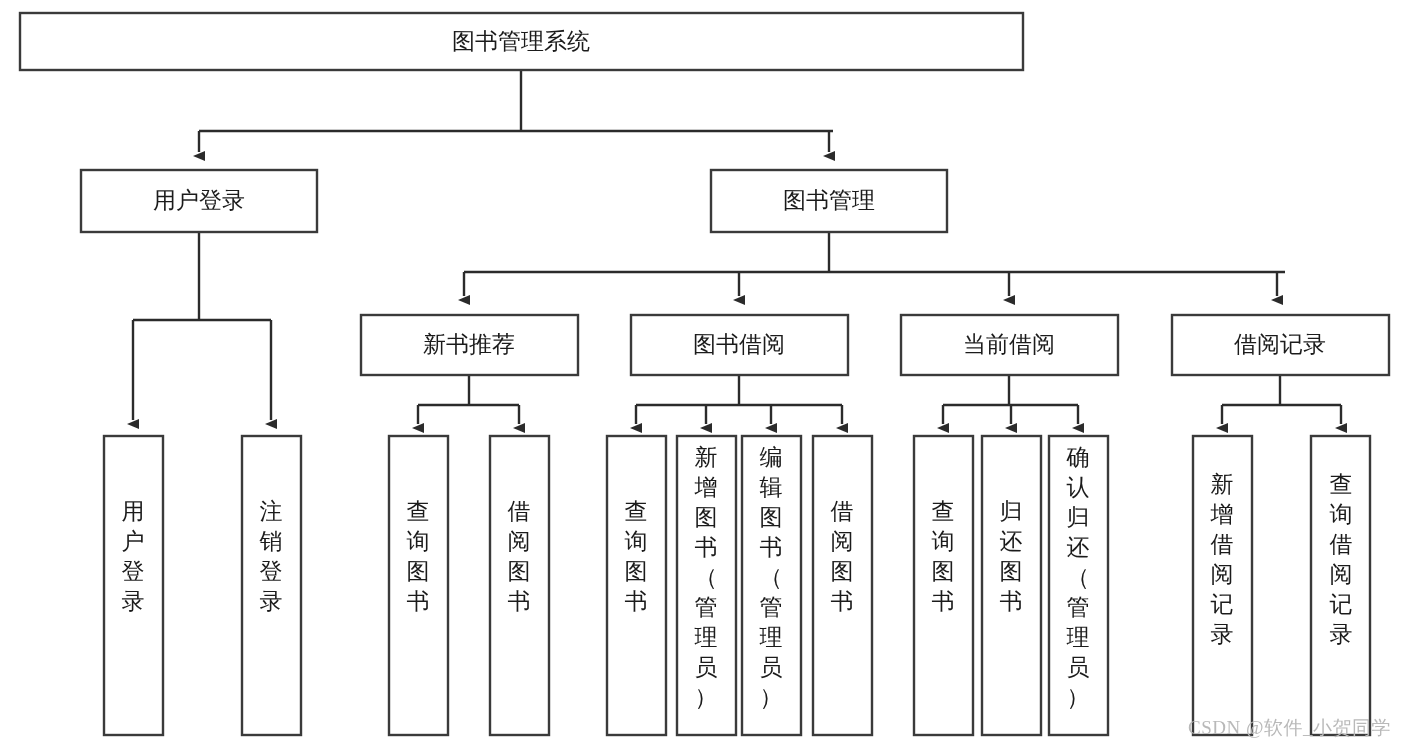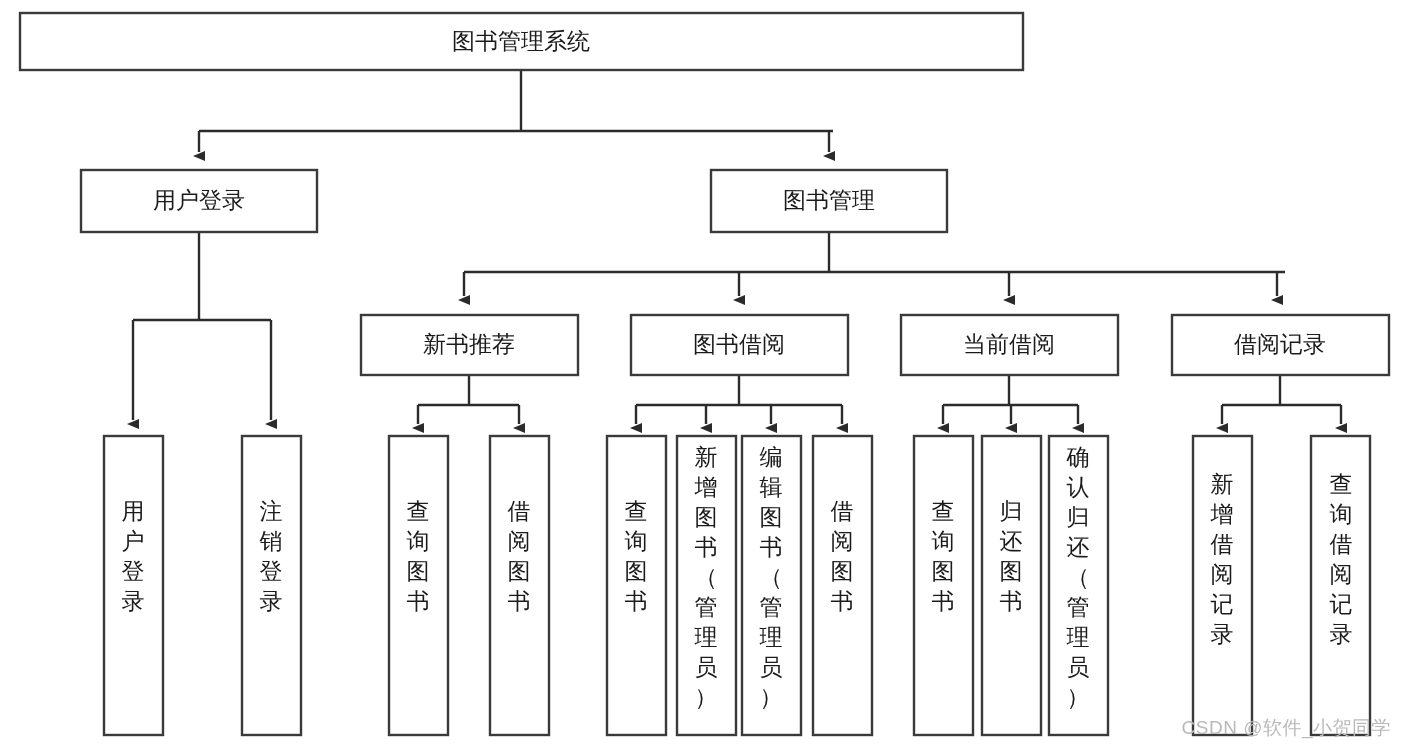"CSDN @软件_小贺同学" .watermark { font-family: Liberation Sans, sans-serif -> Liberation Serif, serif }
